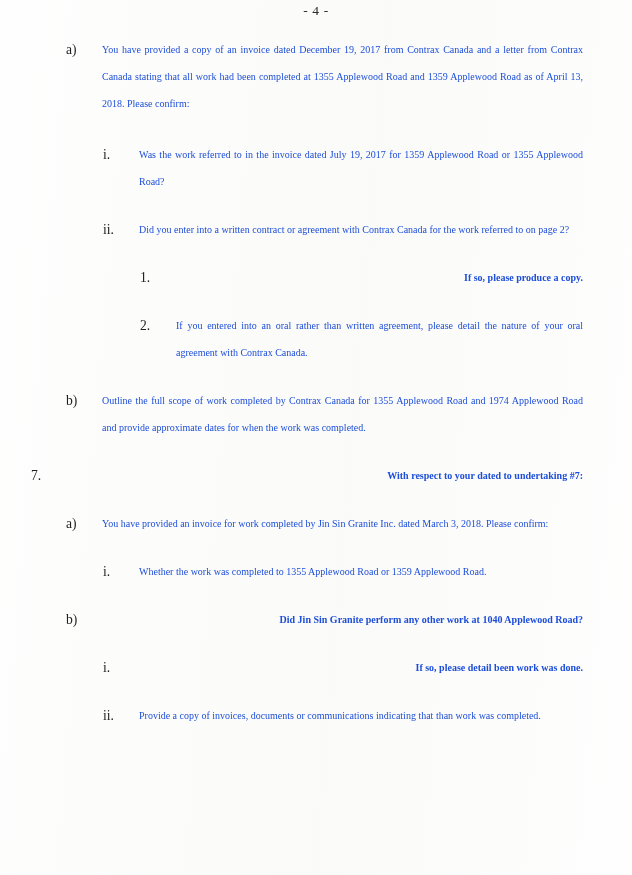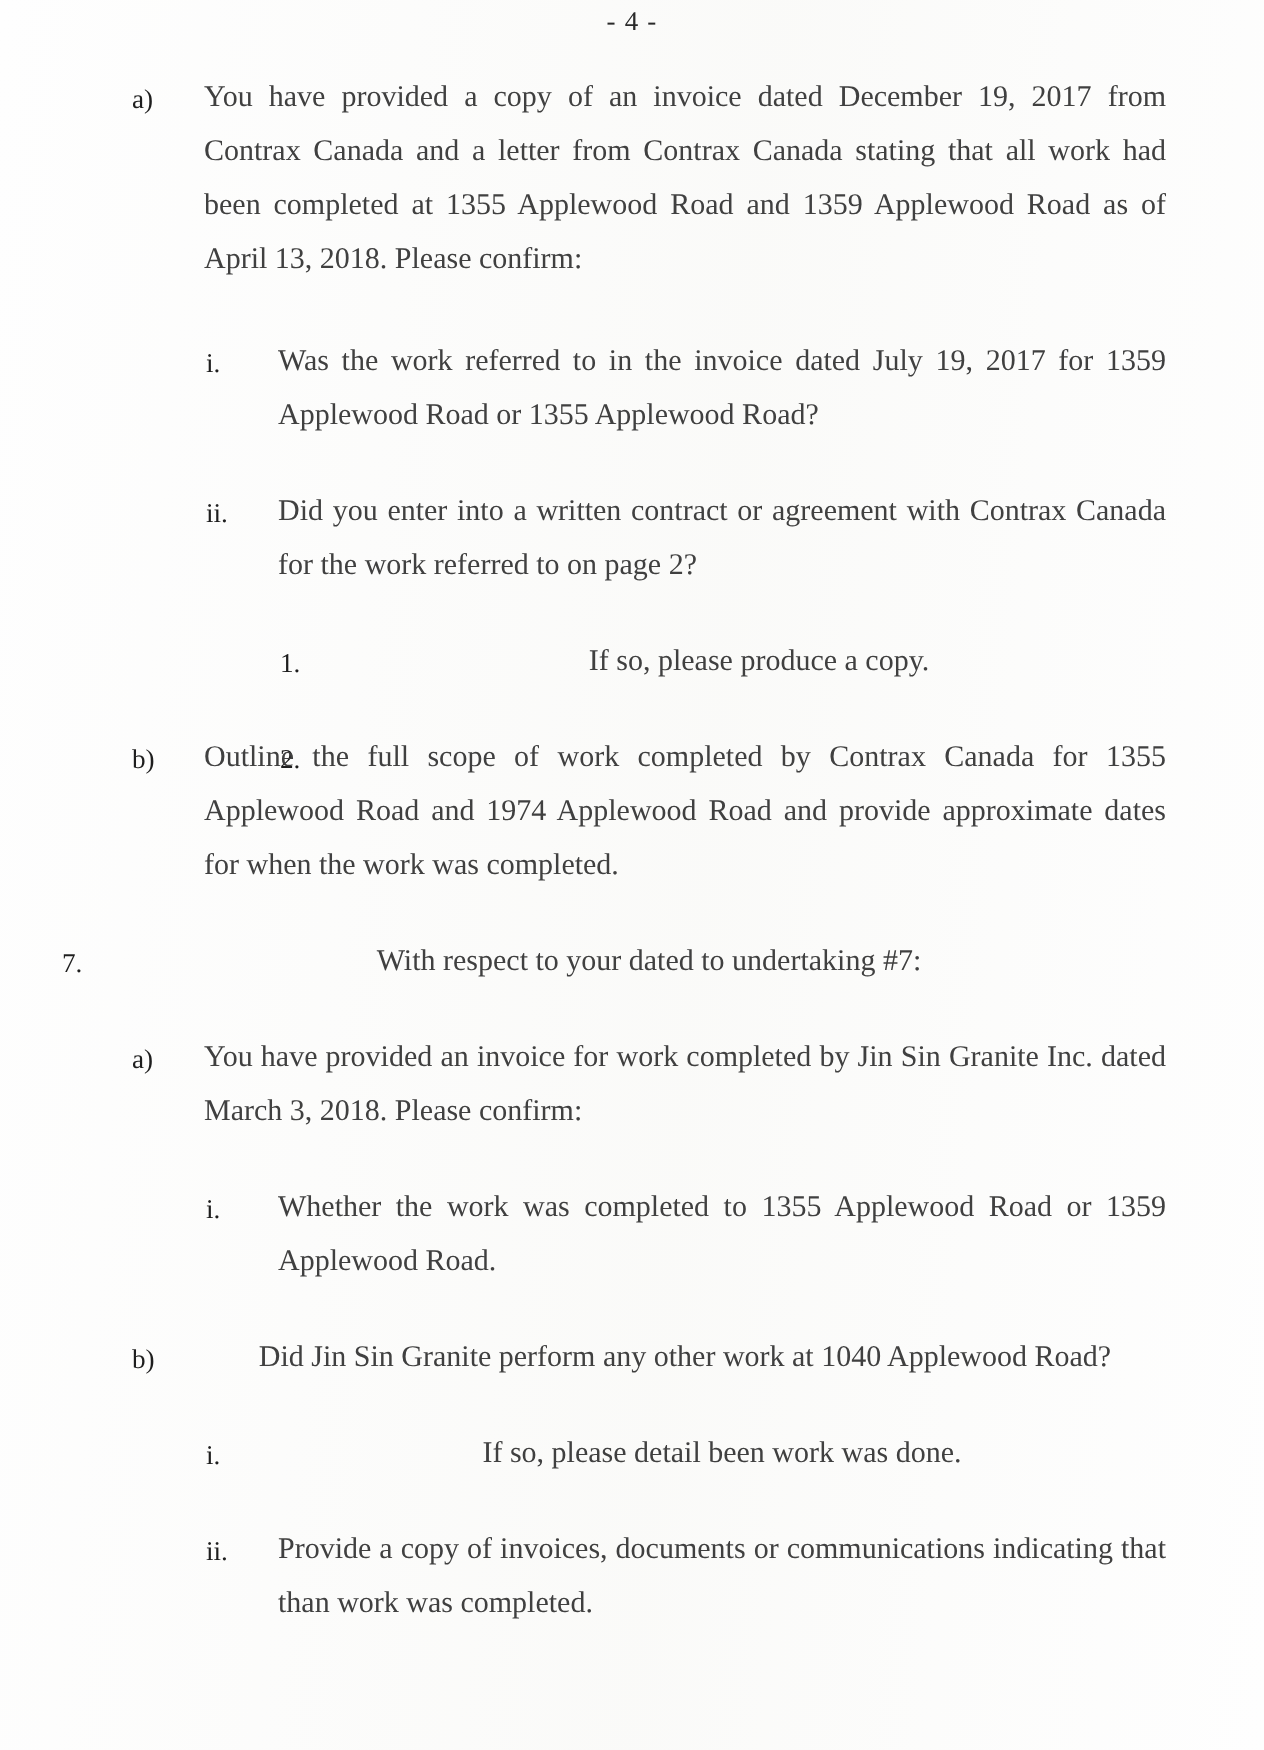"You have provided a copy" .text { color: #404040 -> #1d4ed8; font-size: 15px -> 10px }
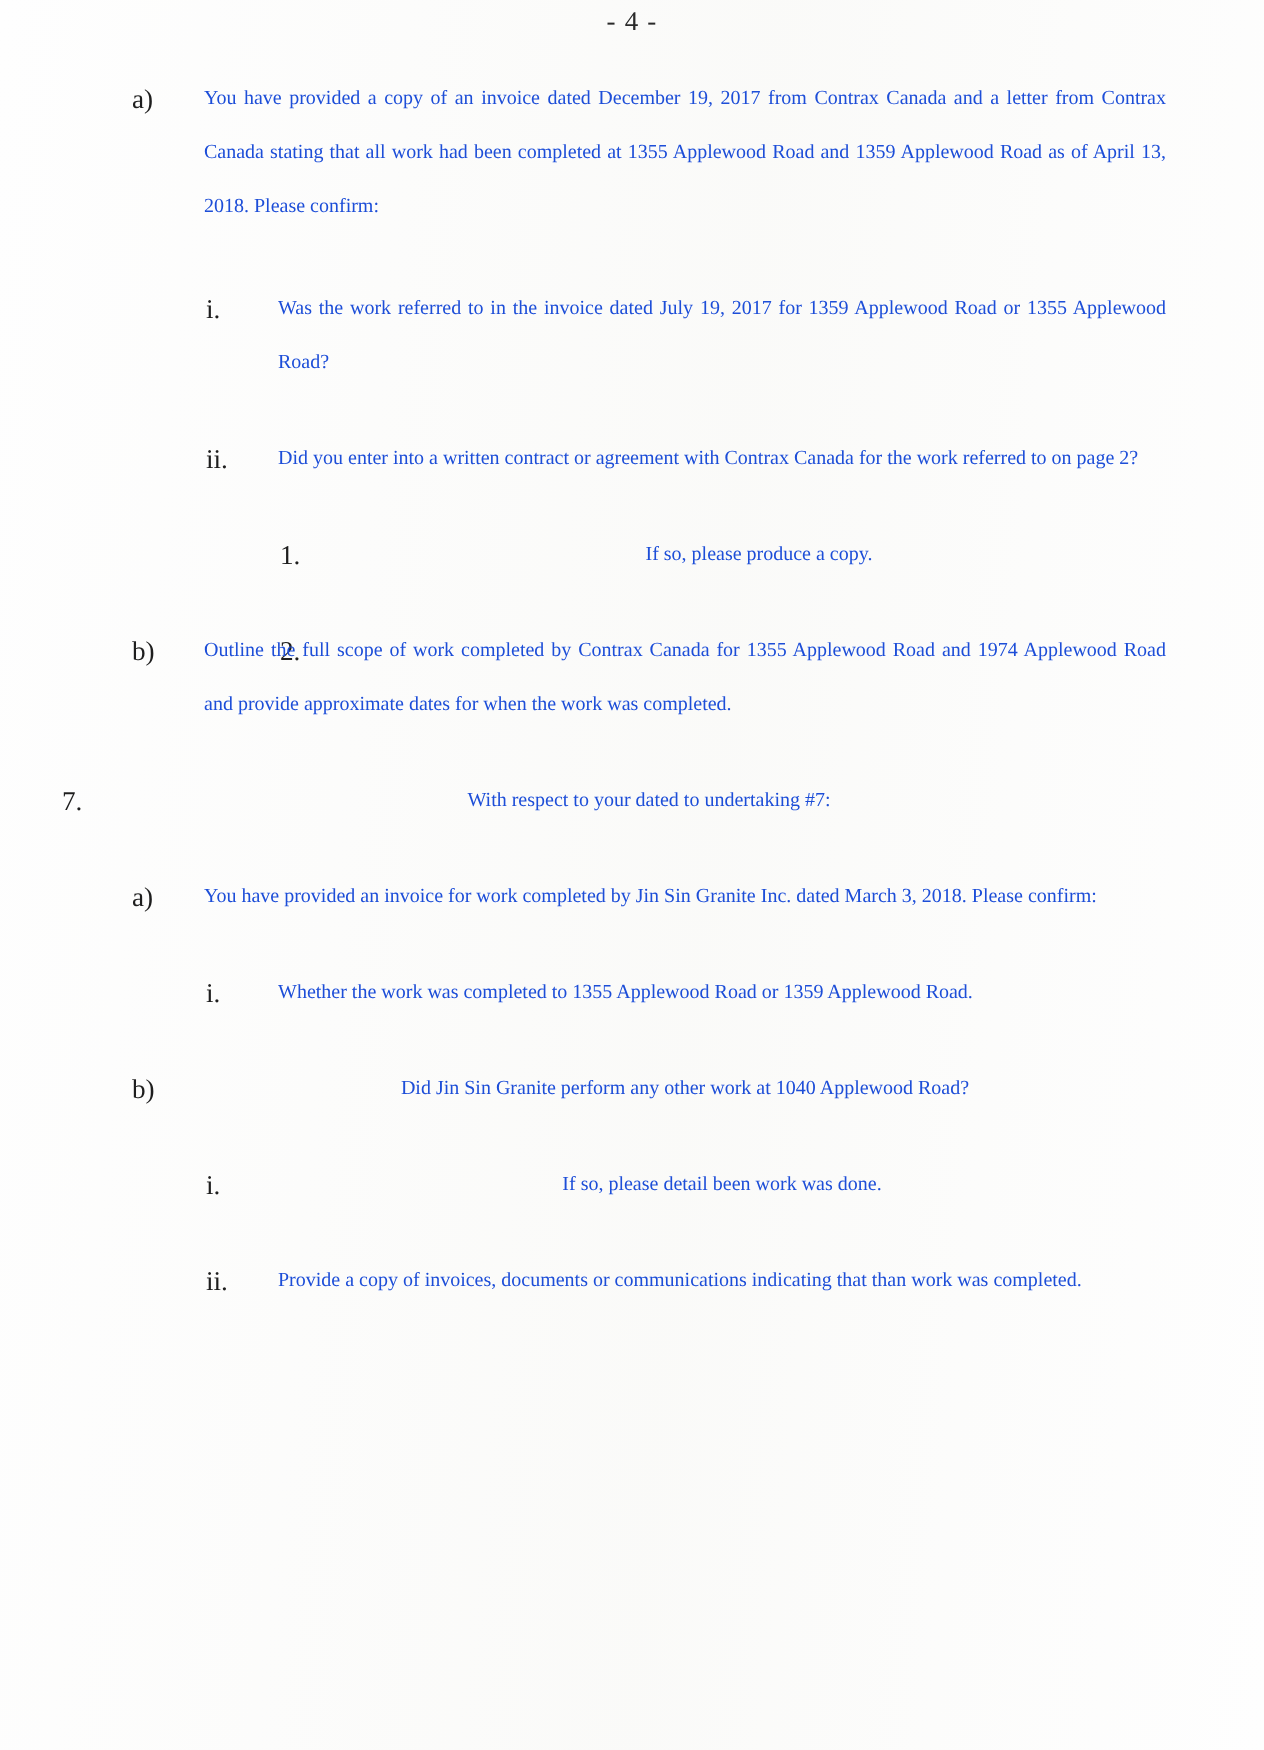"If so, please produce a" .text.nojust { font-weight: none -> bold; text-align: center -> right }
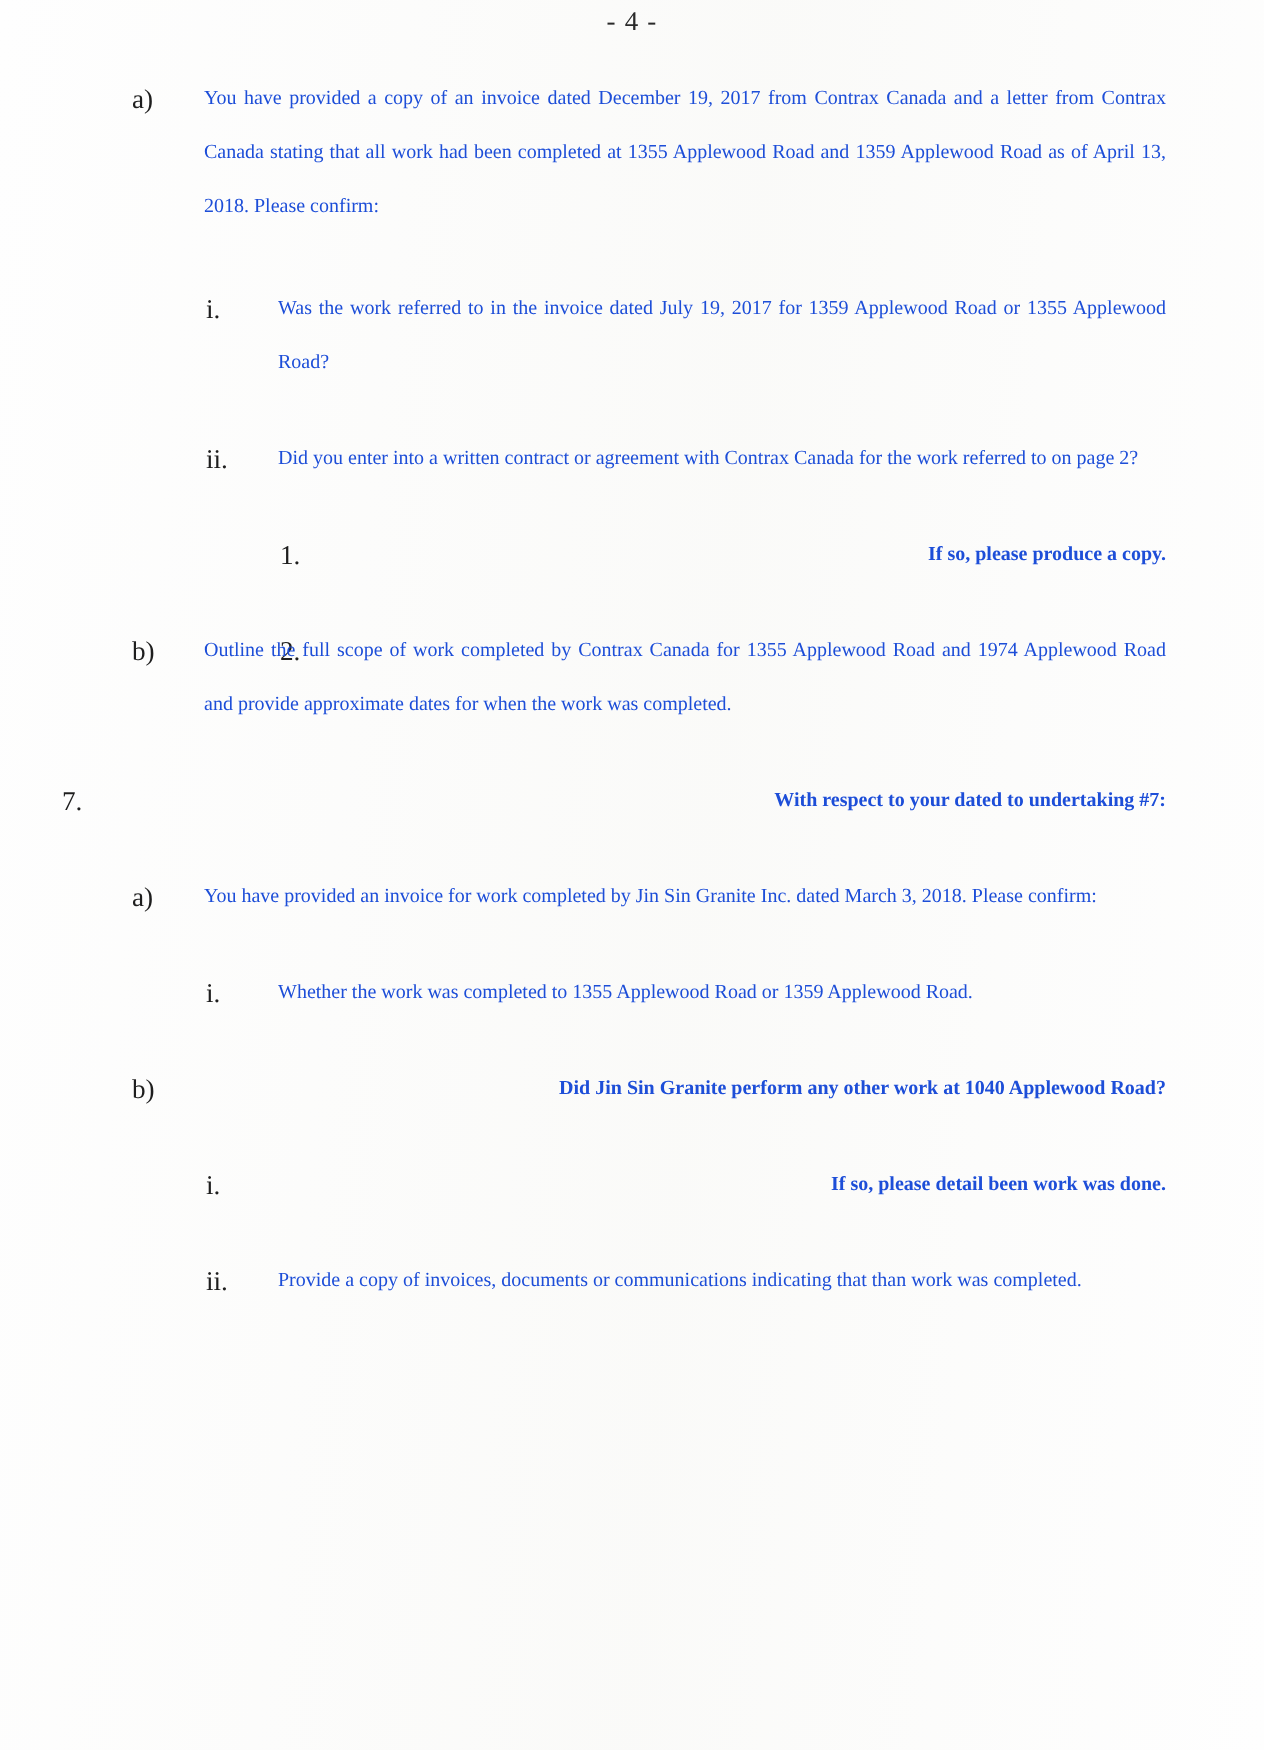"If you entered into an" div.text { html: none -> <div>If you entered into an oral rather than written agreement, please detail the nature of your oral agreement with Contrax Canada.</div> }
